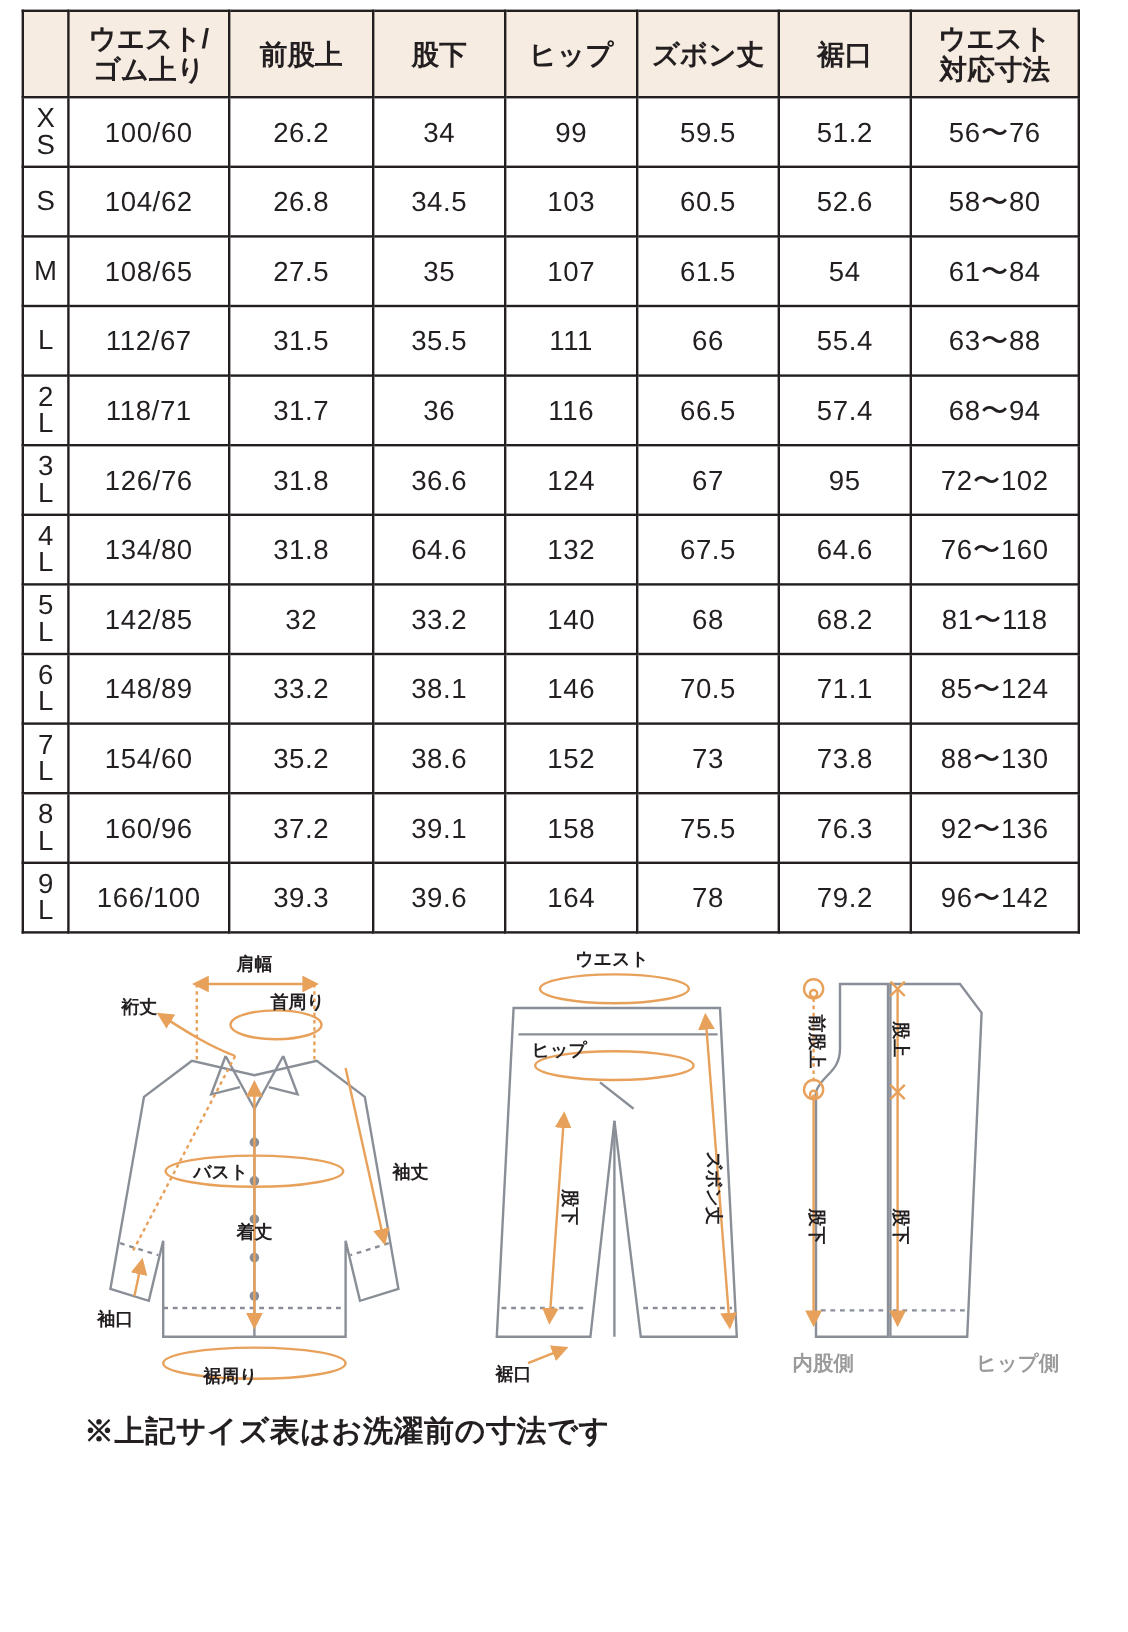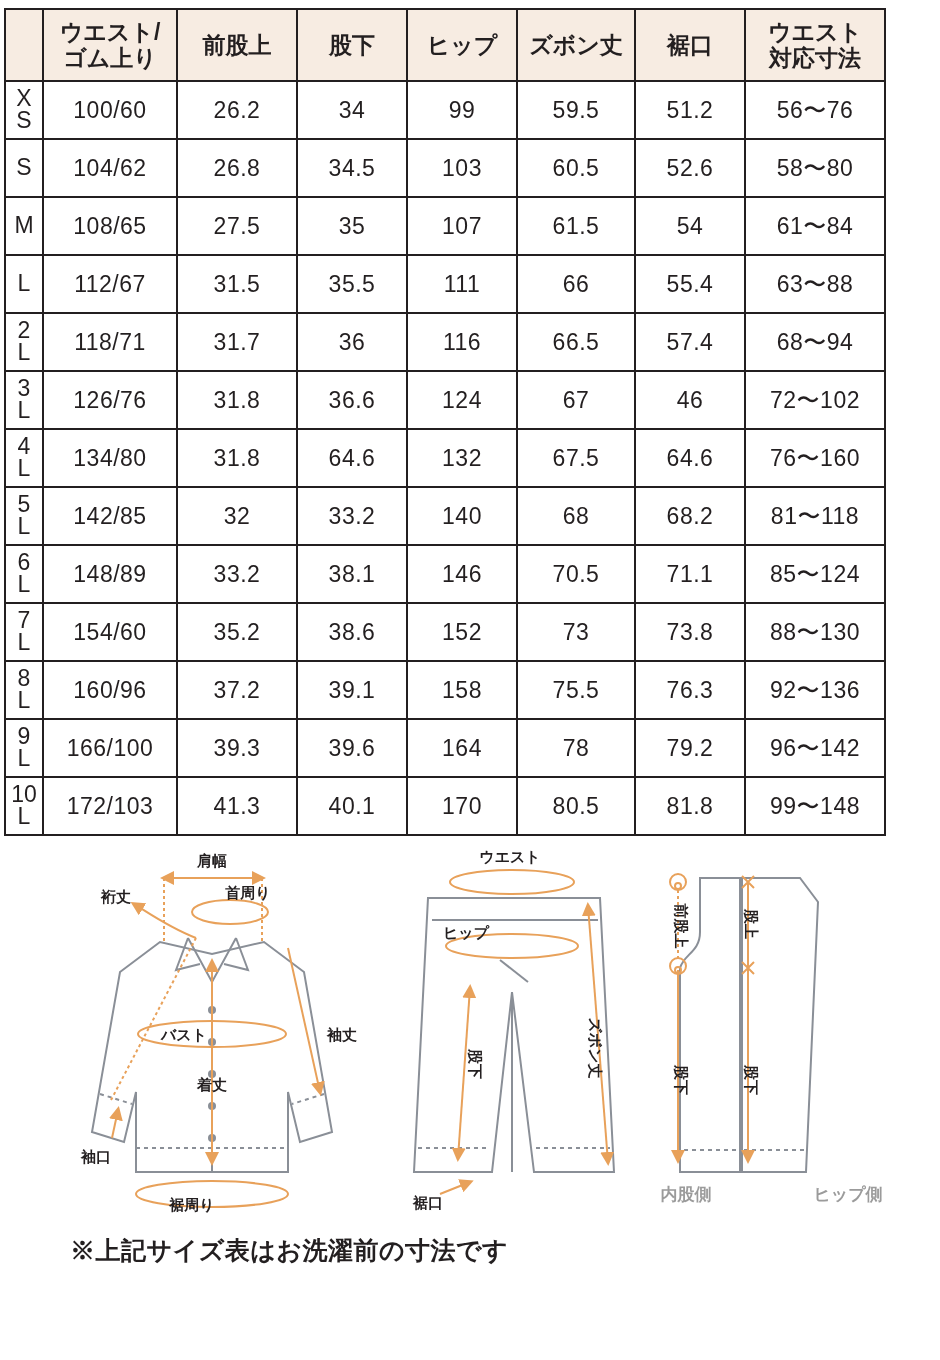"ウエスト/" .size-table { margin: 8px 0 0 4px -> 8px 0 0 18px }
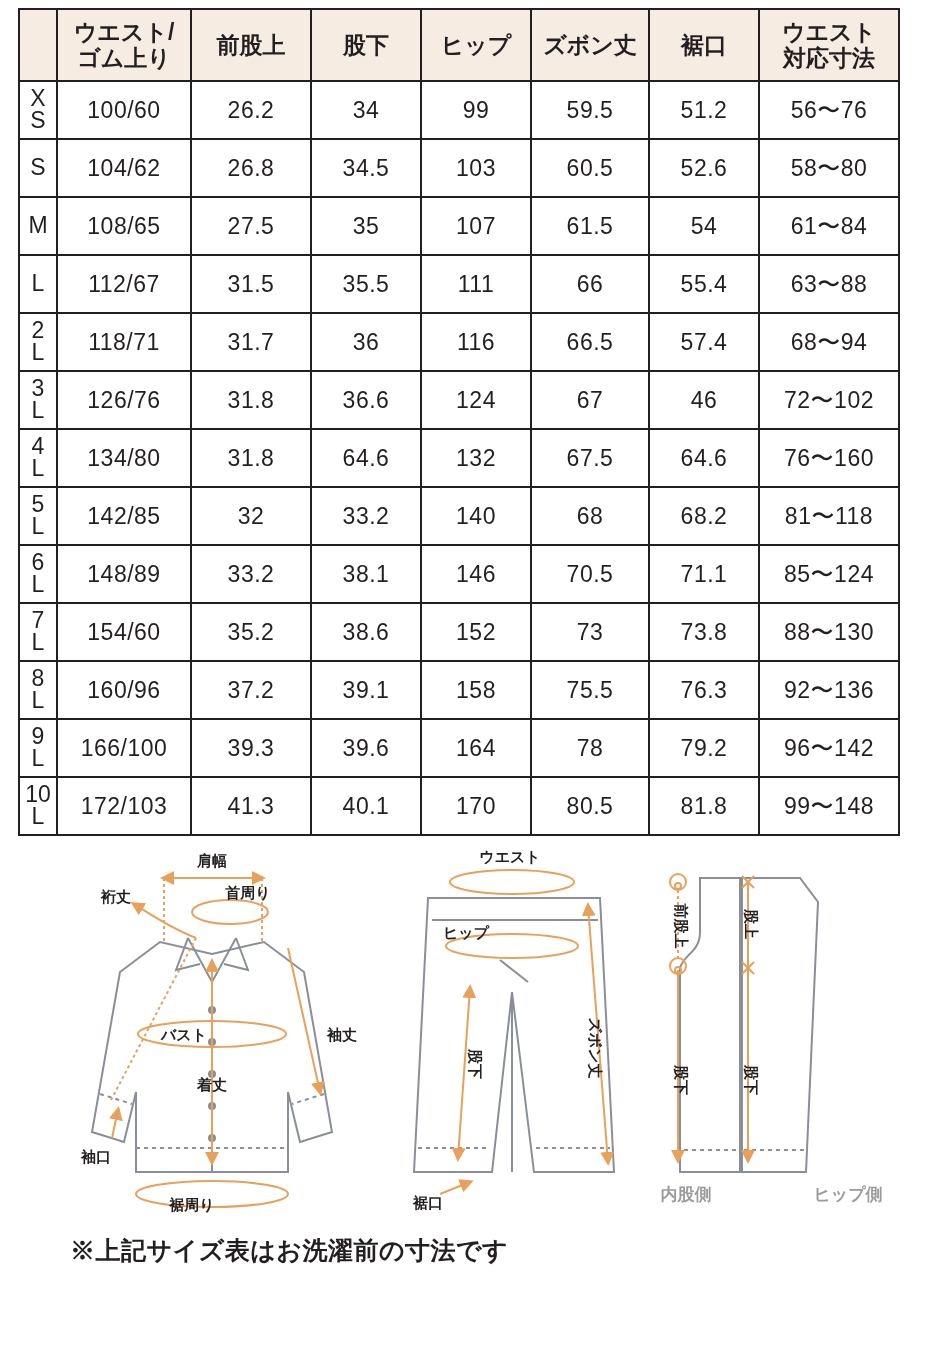"46" td.val { text: 46 -> 95 }
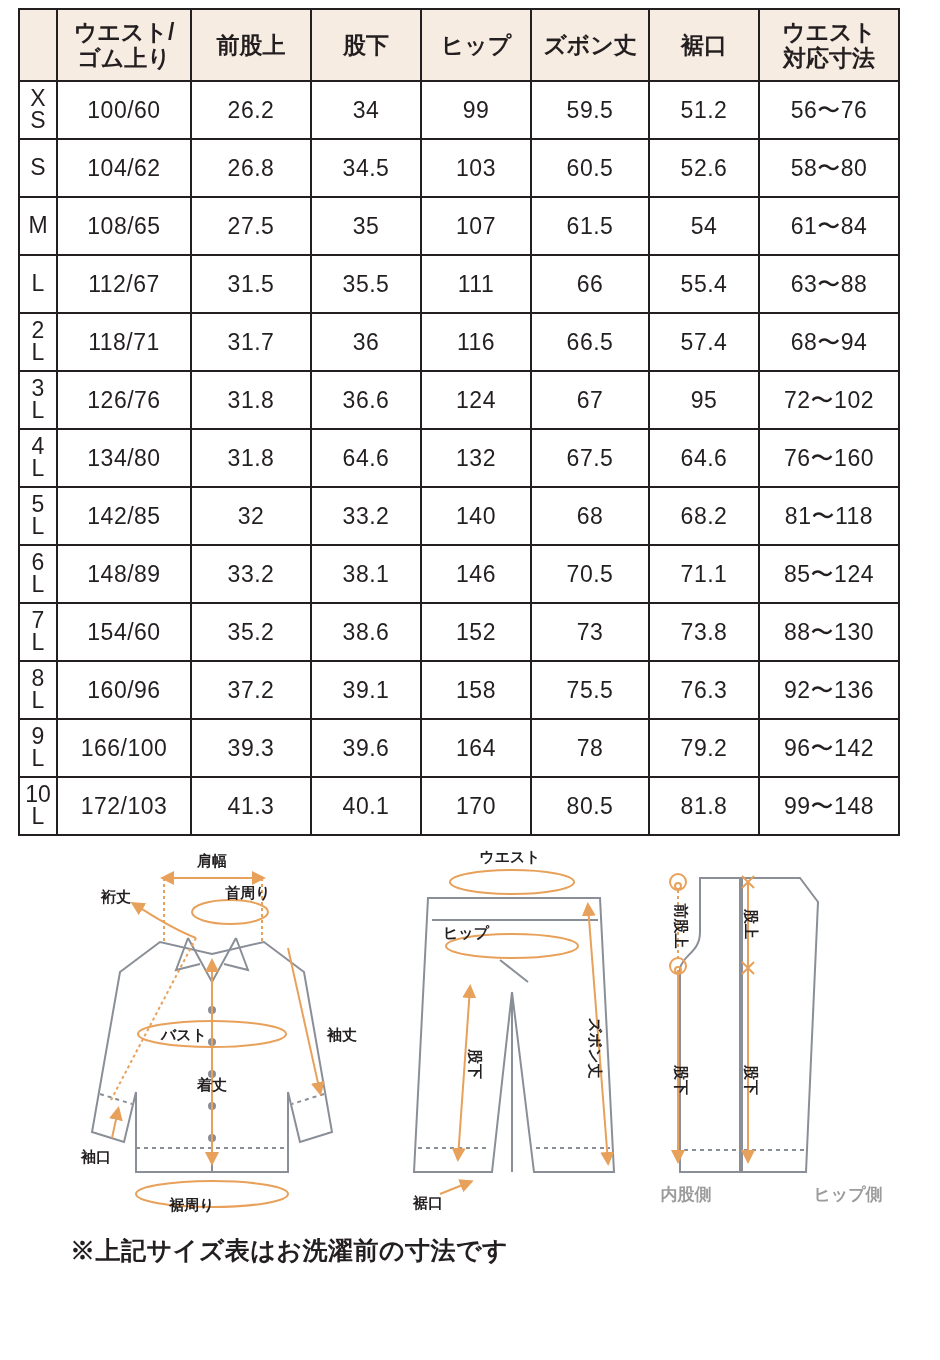"10" tr { html: <tr> <td> <span>10</span> <span>L</span> </td> <td>172/103</td> <td>41.3</td> <td>40.1</td> <td>170</td> <td>80.5</td> <td>81.8</td> <td>99〜148</td> </tr> -> none }
